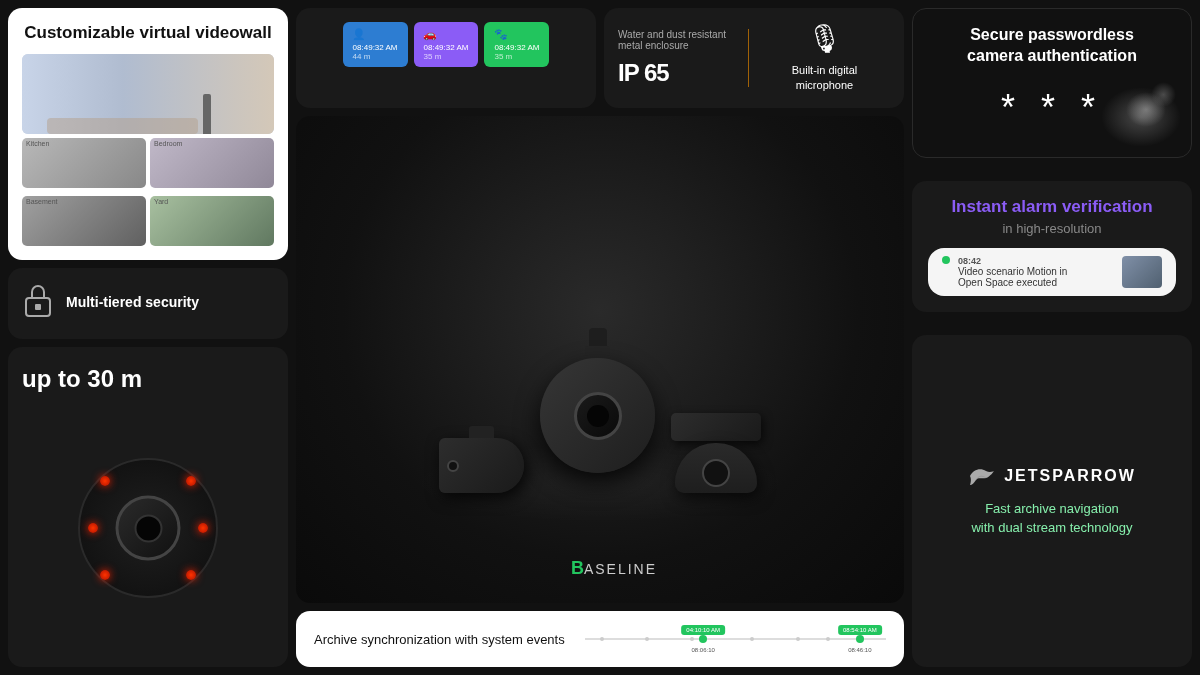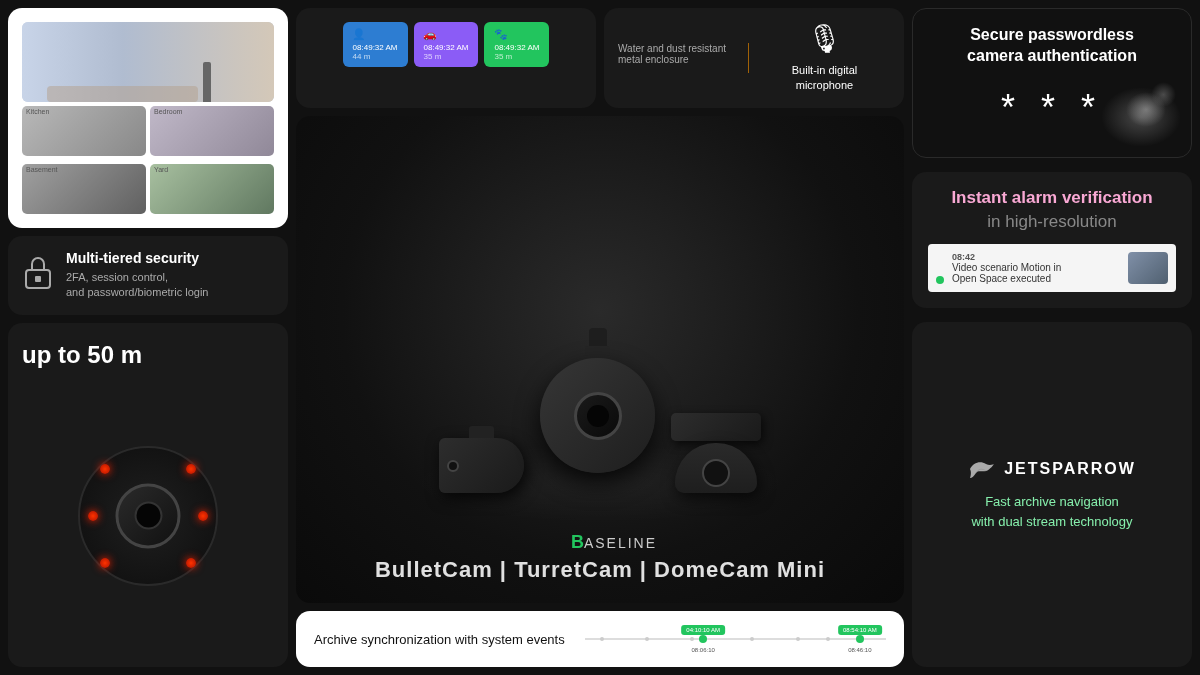"Customizable virtual videowall" h2 { html: none -> <h2>Customizable virtual videowall</h2> }
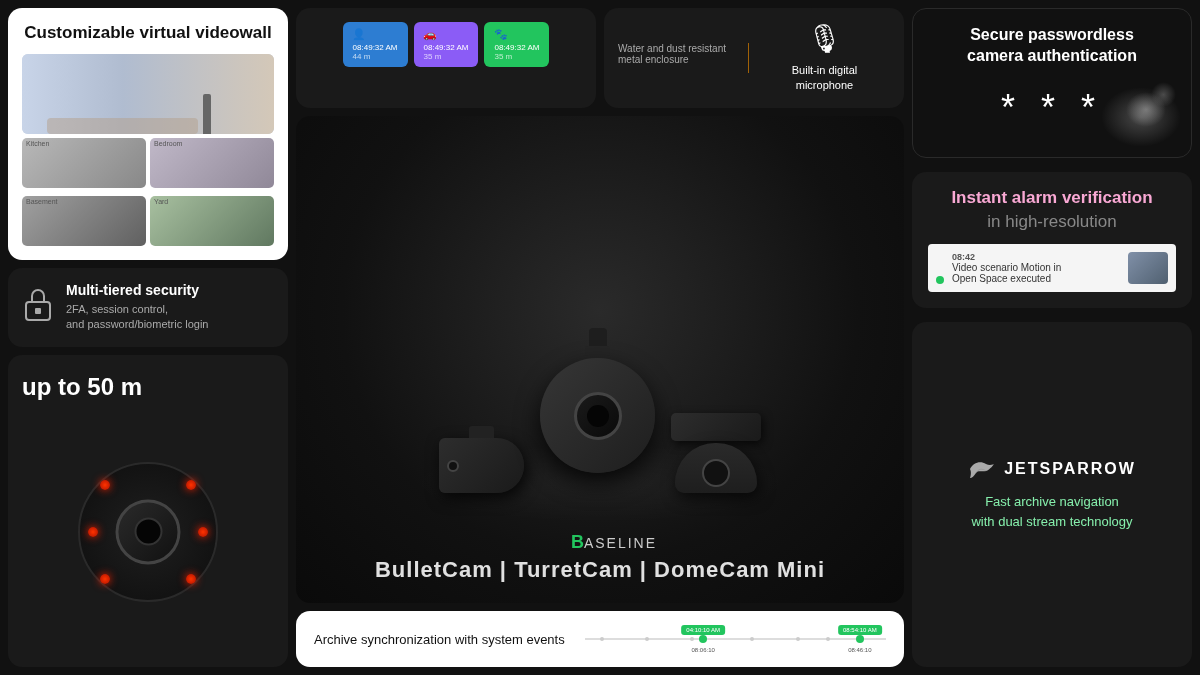"Secure passwordless" .right-col { gap: 14px -> 23px }
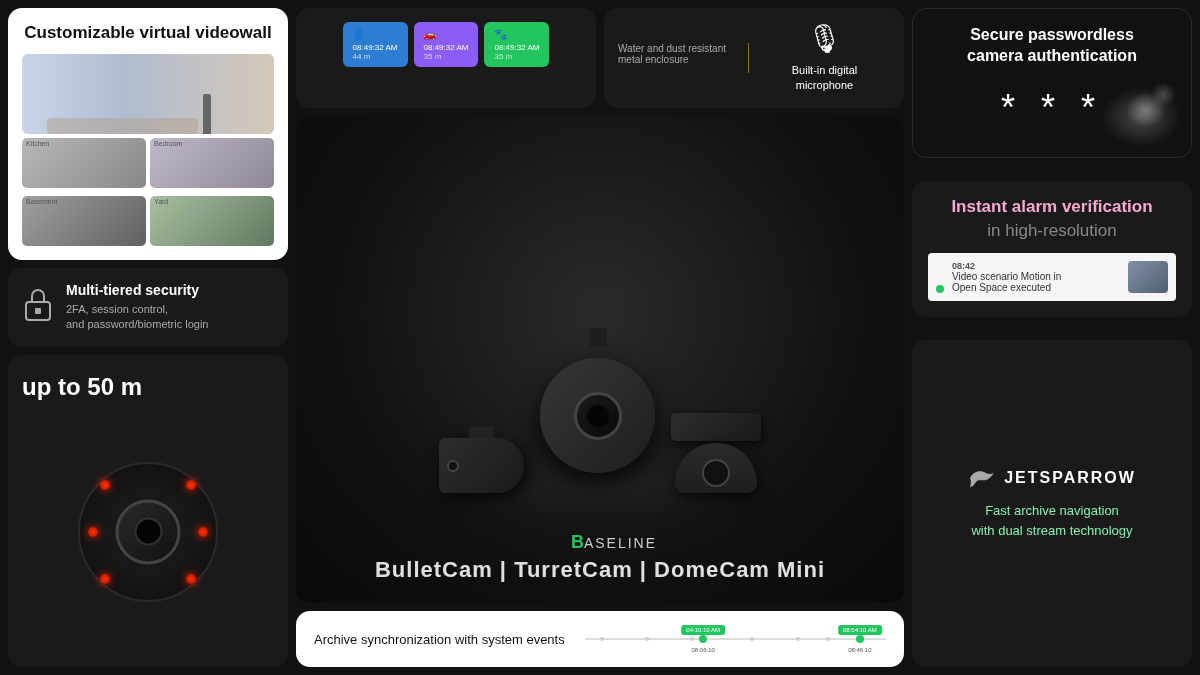"IP 65" div.ip-badge { html: none -> <div>IP 65</div> }
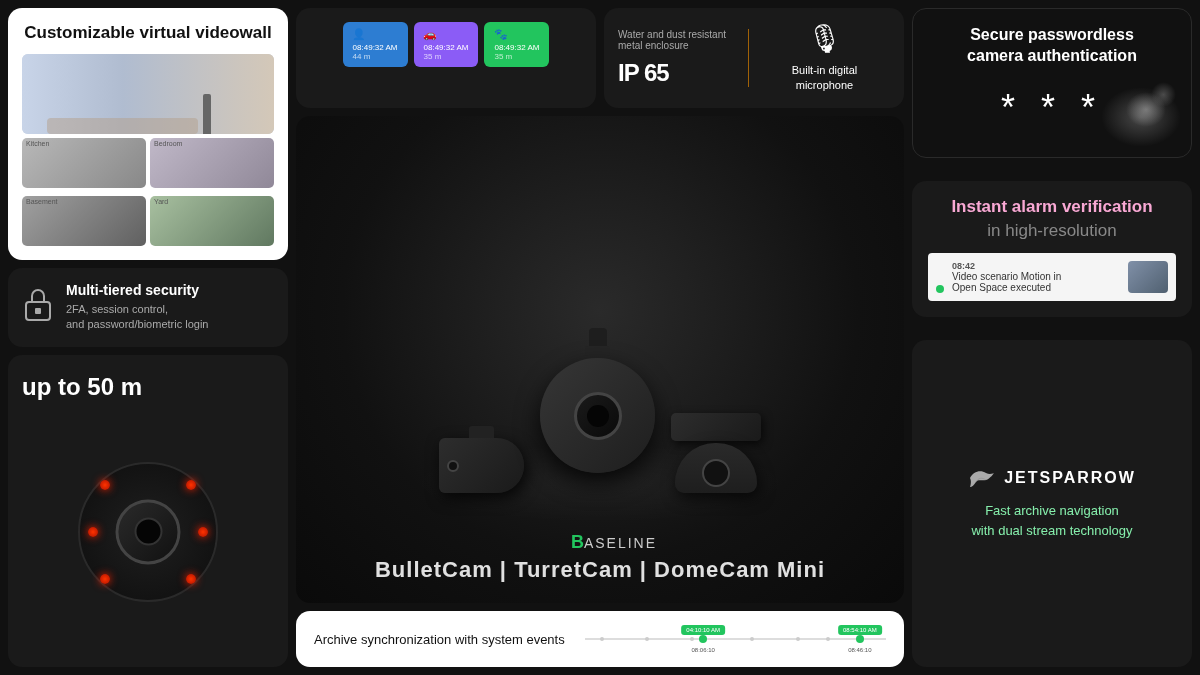"Instant alarm verification" .alarm-card h3 { color: #f9a8d4 -> #8b5cf6 }
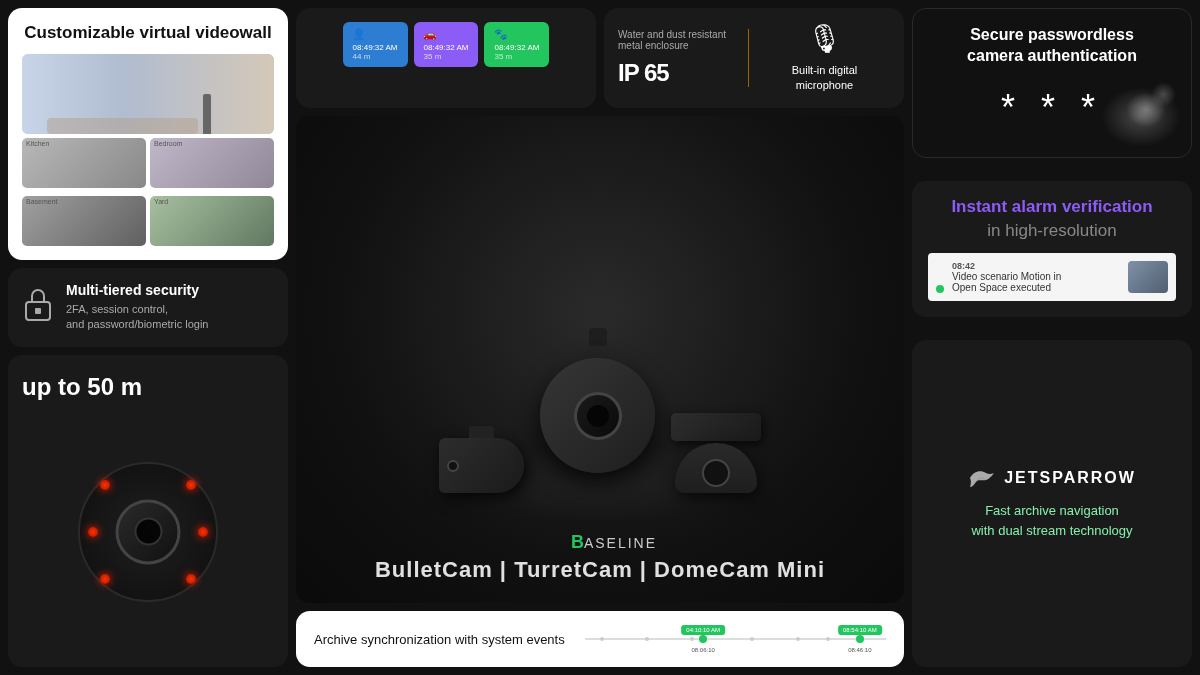"in high-resolution" .alarm-card p { font-size: 17px -> 13px }
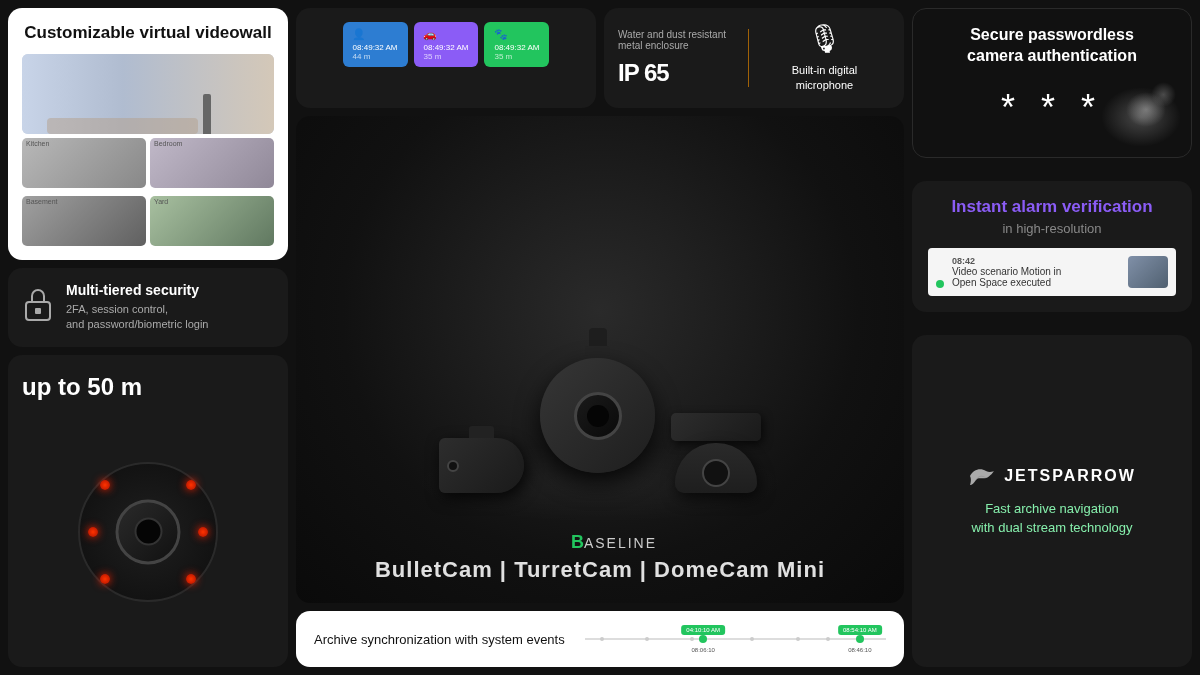"08:42" .alarm-notification { align-items: flex-end -> flex-start; border-radius: 4px -> 16px; padding: 8px 8px -> 8px 14px }
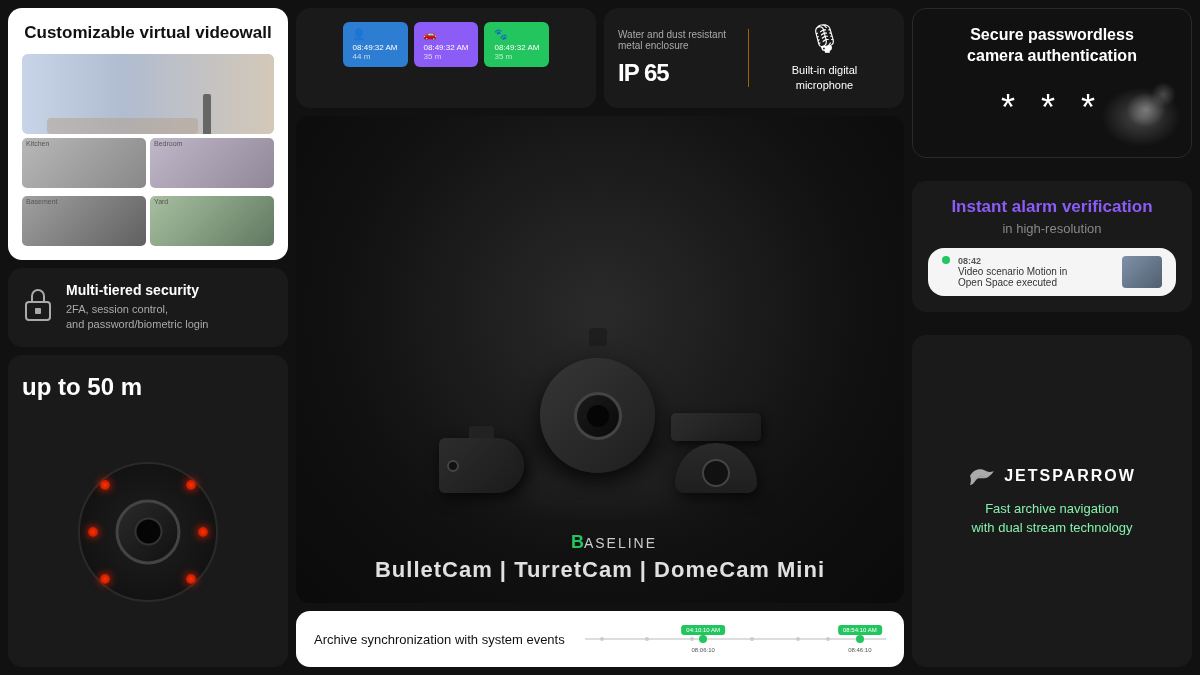"2FA, session control," p { html: <p>2FA, session control,<br>and password/biometric login</p> -> none }
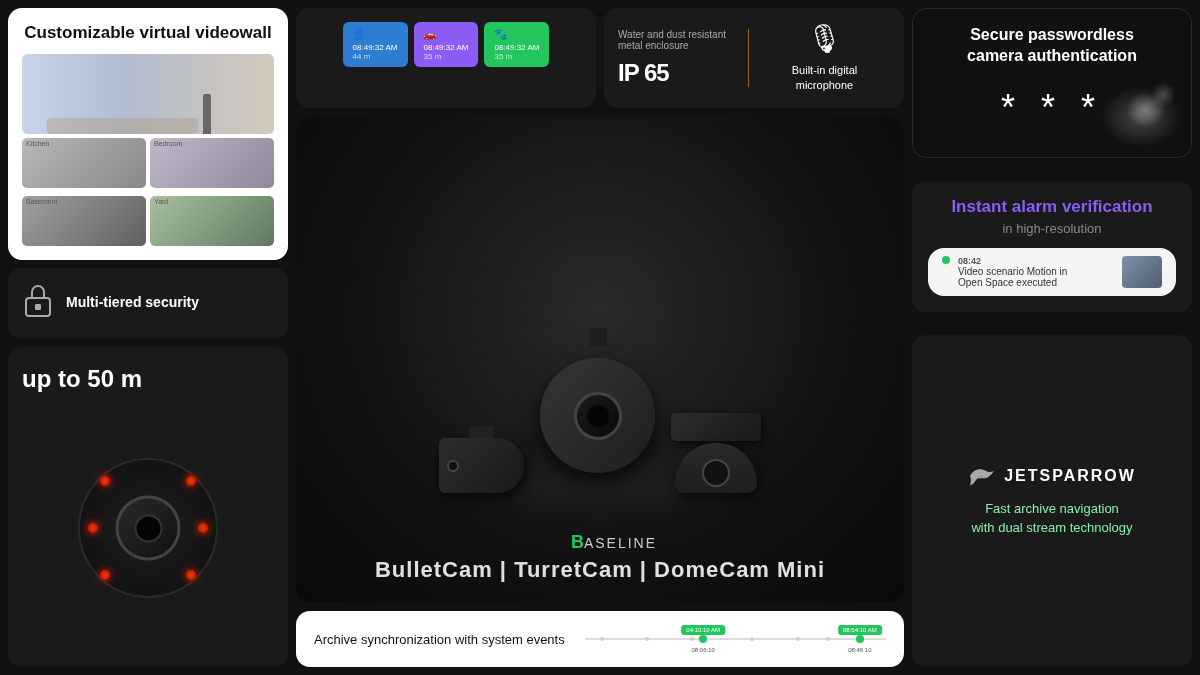"up to 50 m" h2 { text: 50 -> 30 }
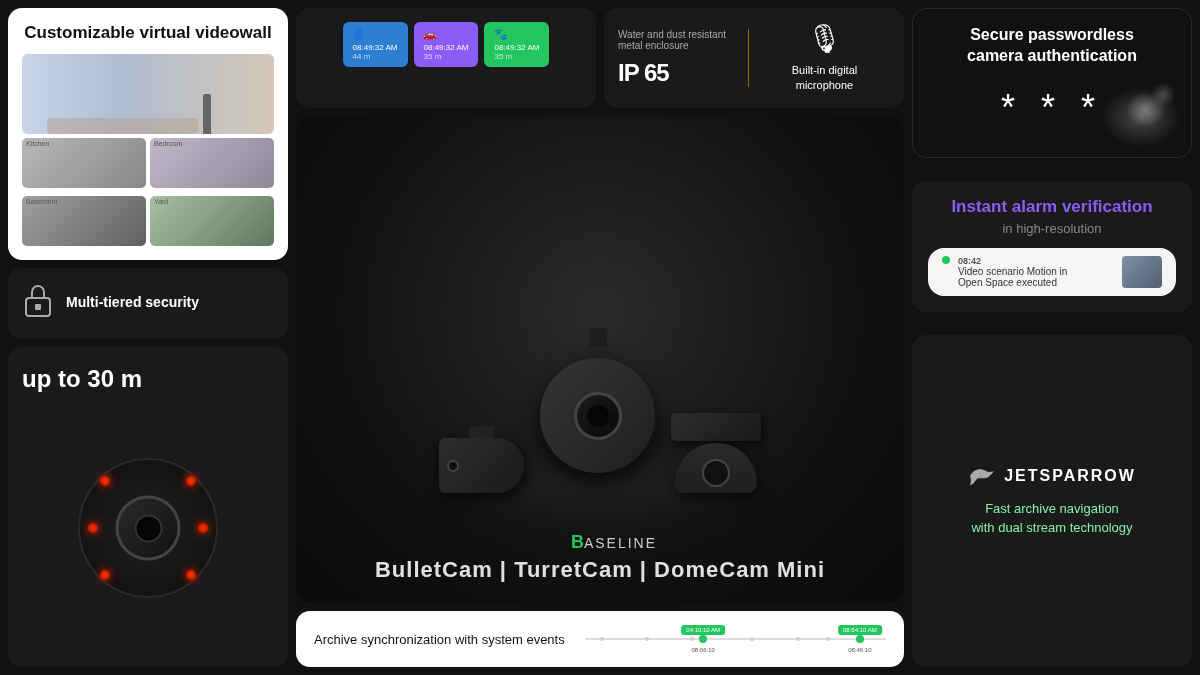"BulletCam | TurretCam | DomeCam" div.cam-names { html: <div>BulletCam | TurretCam | DomeCam Mini</div> -> none }
